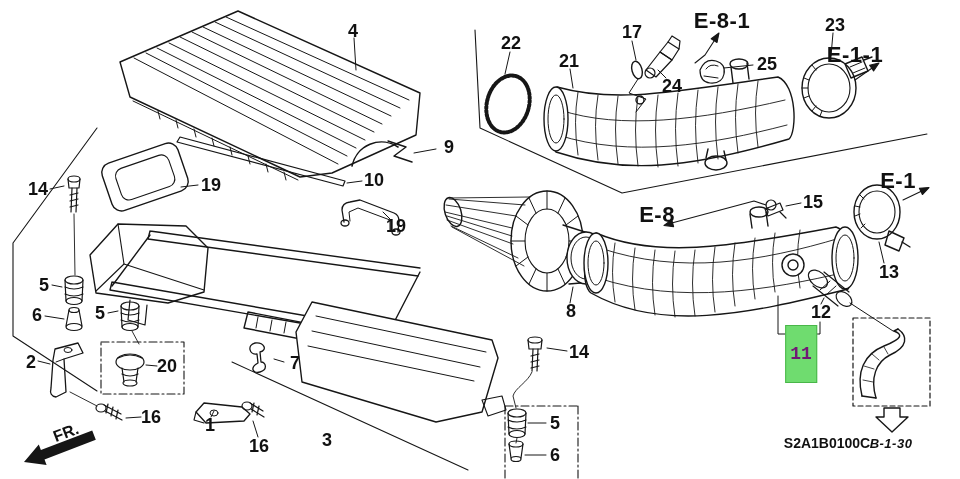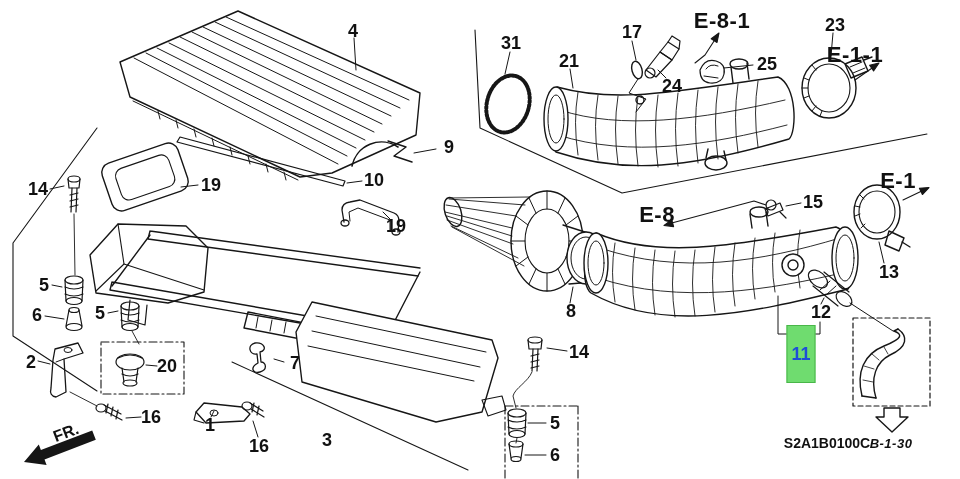"31" div.lbl { text: 31 -> 22 }
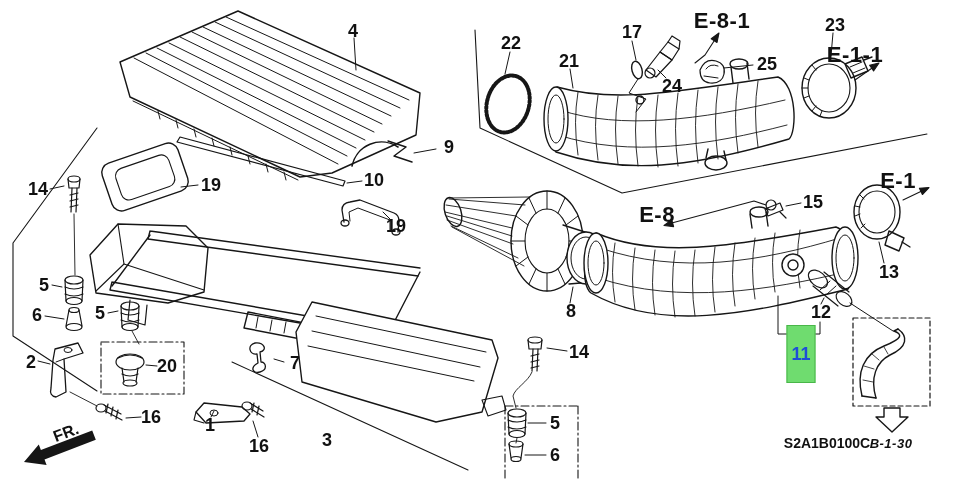"11" .green { color: #1d4ed8 -> #701a75; font-family: none -> Liberation Mono, monospace }
